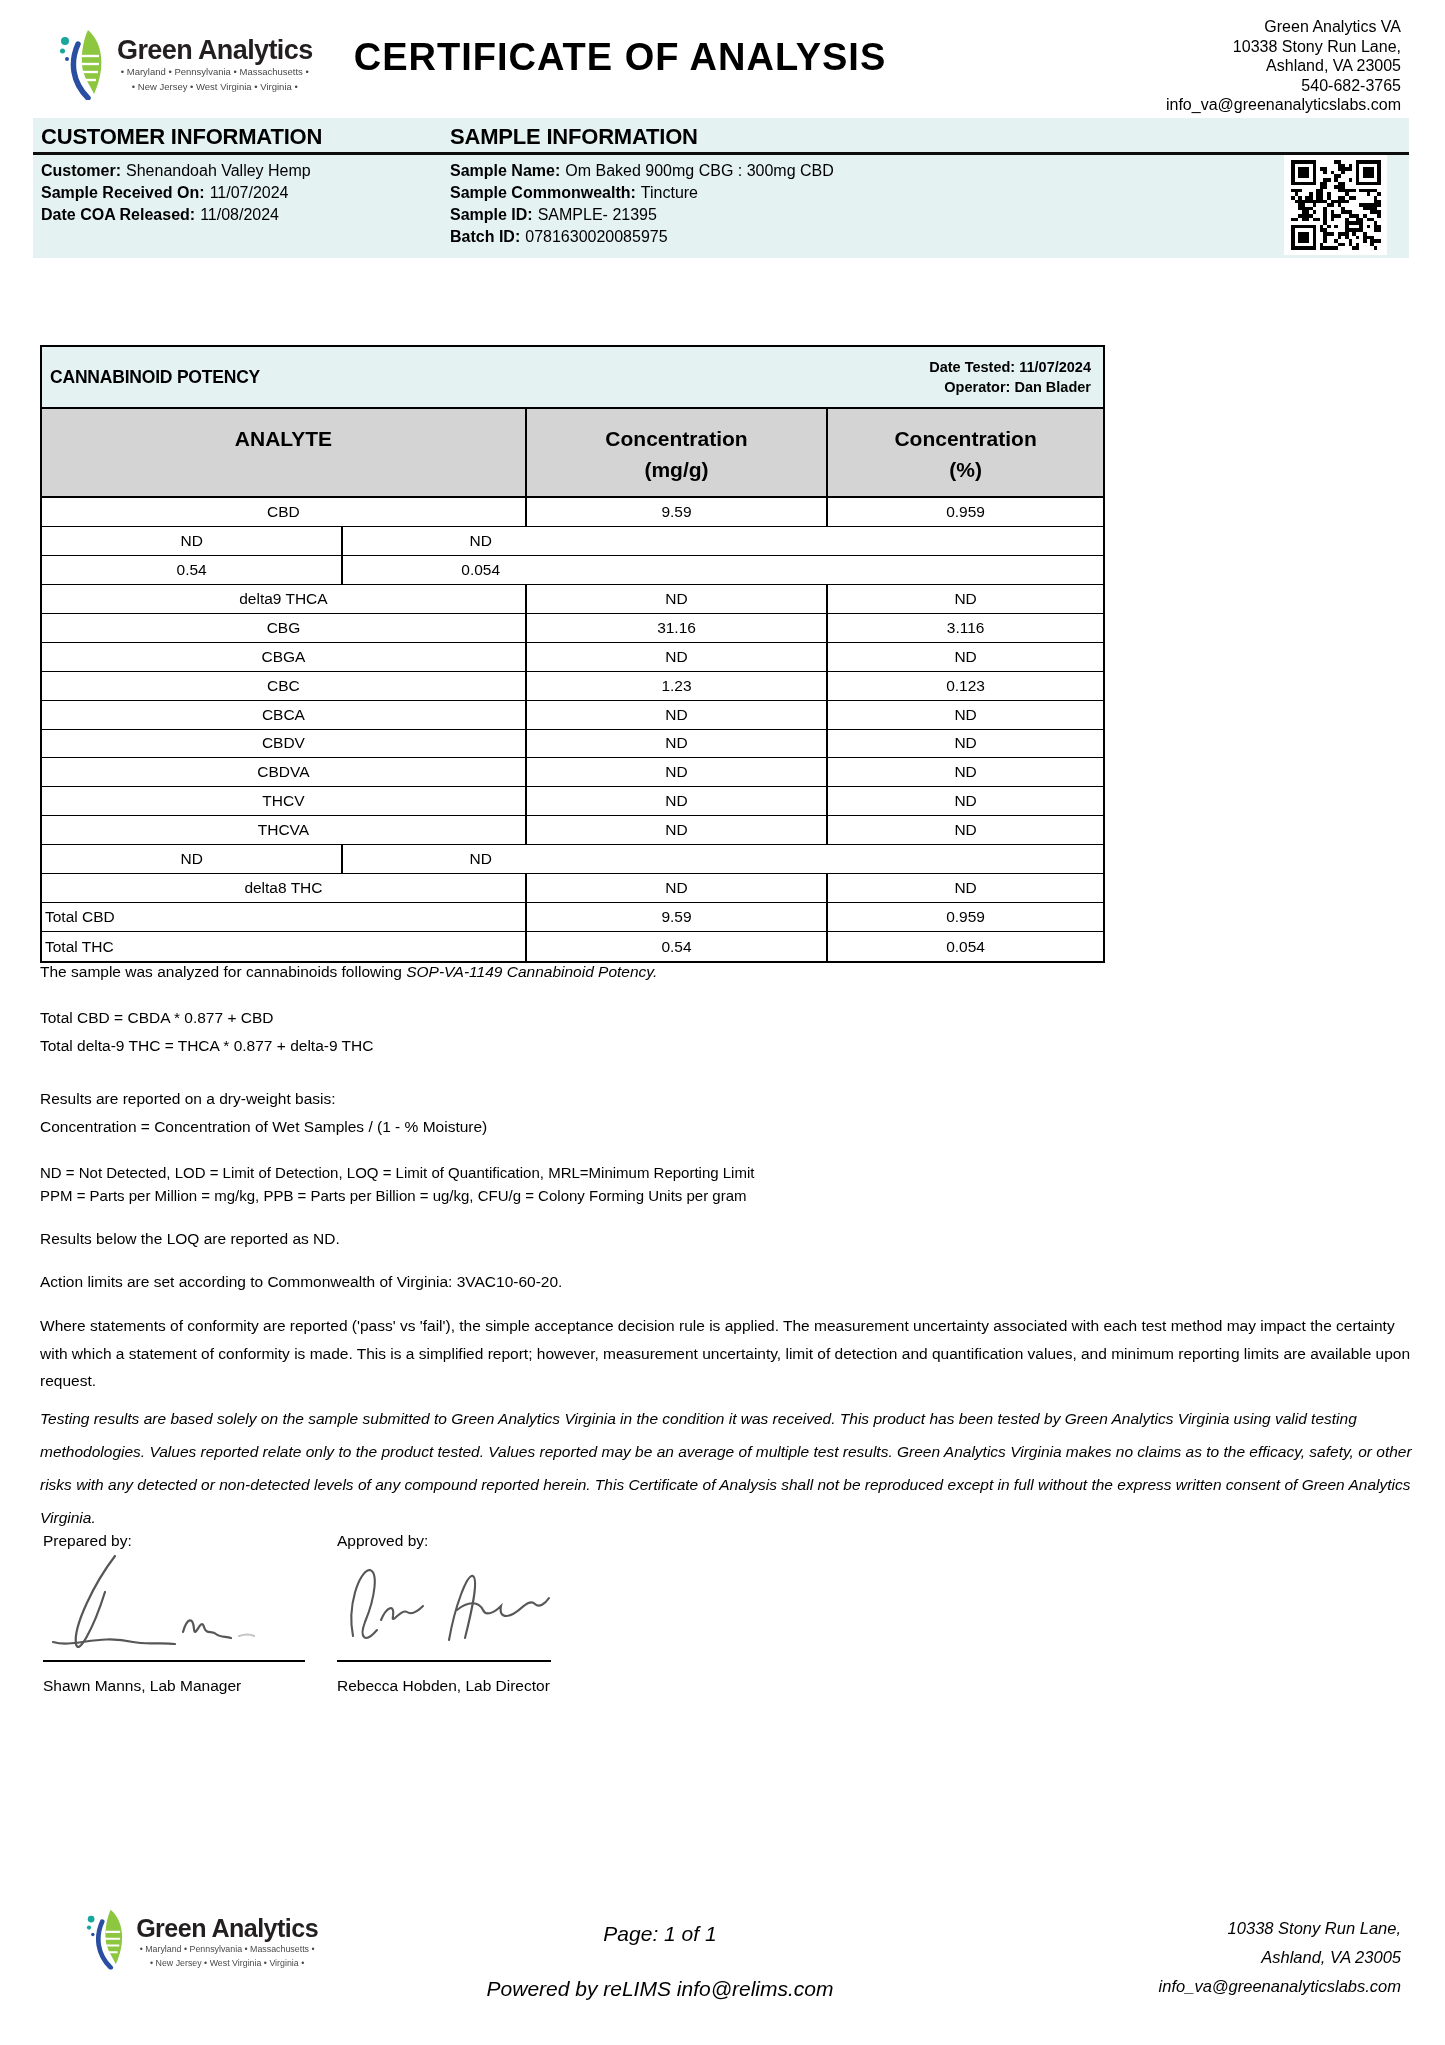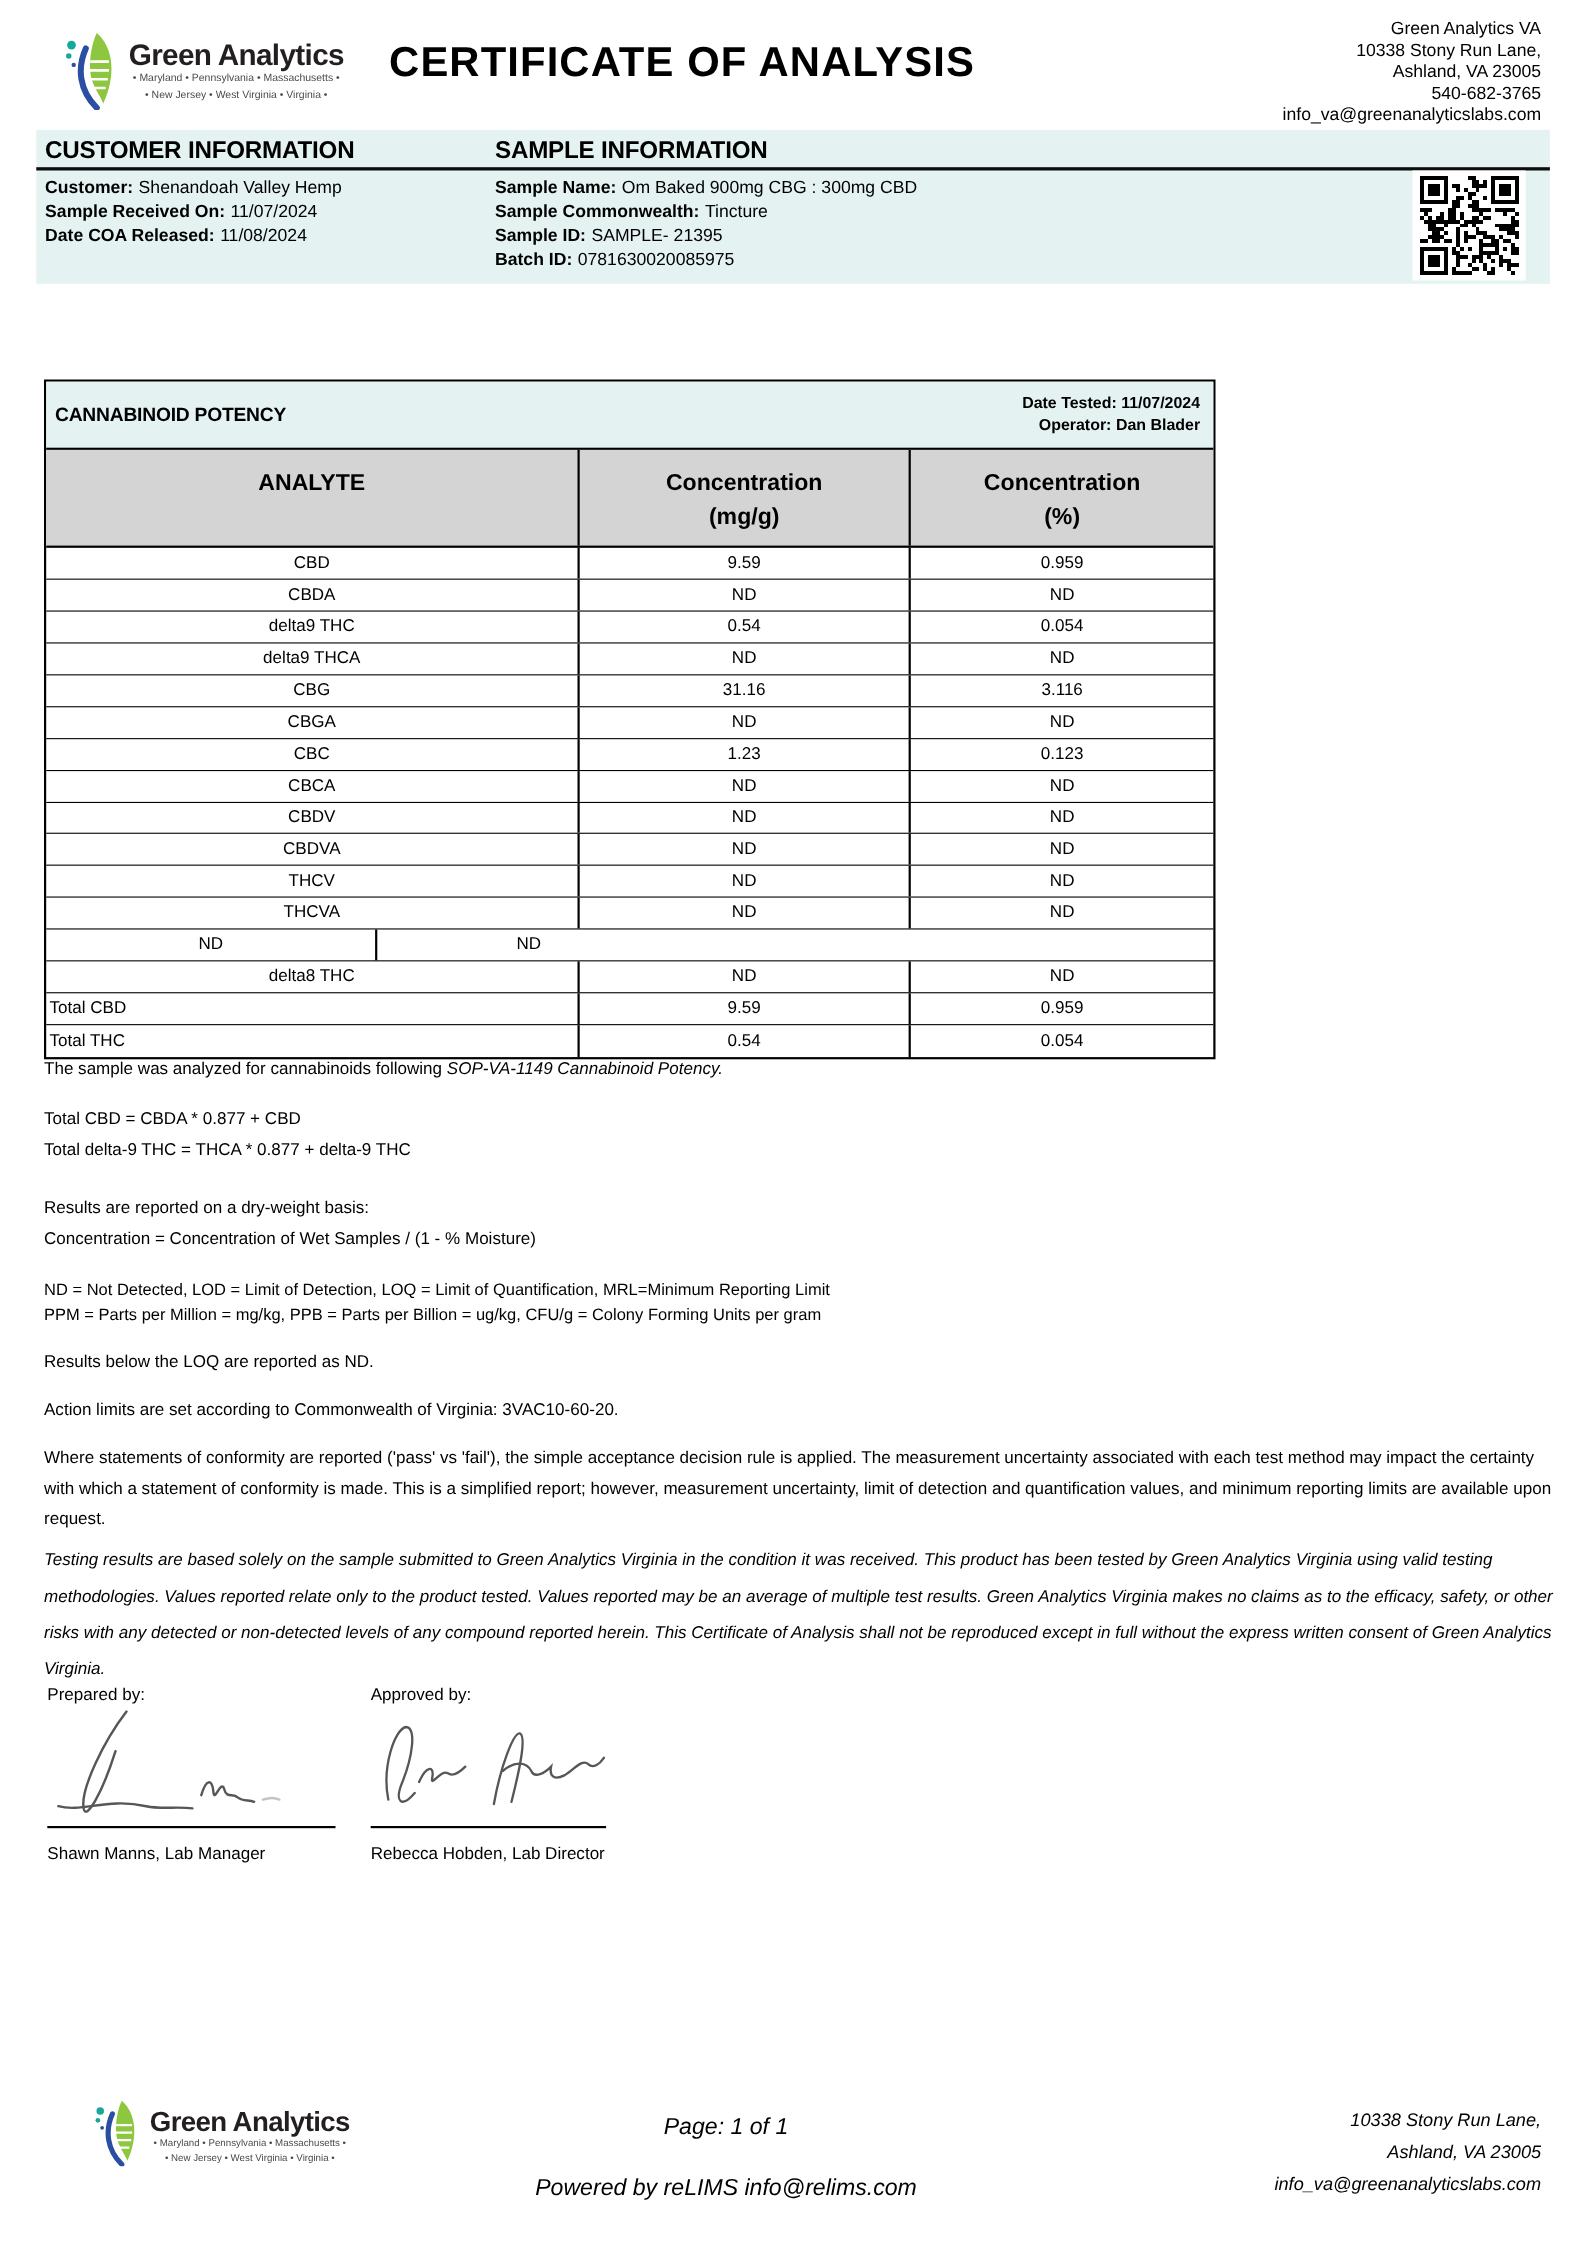"CBDA" div.cell { html: <div>CBDA</div> -> none }
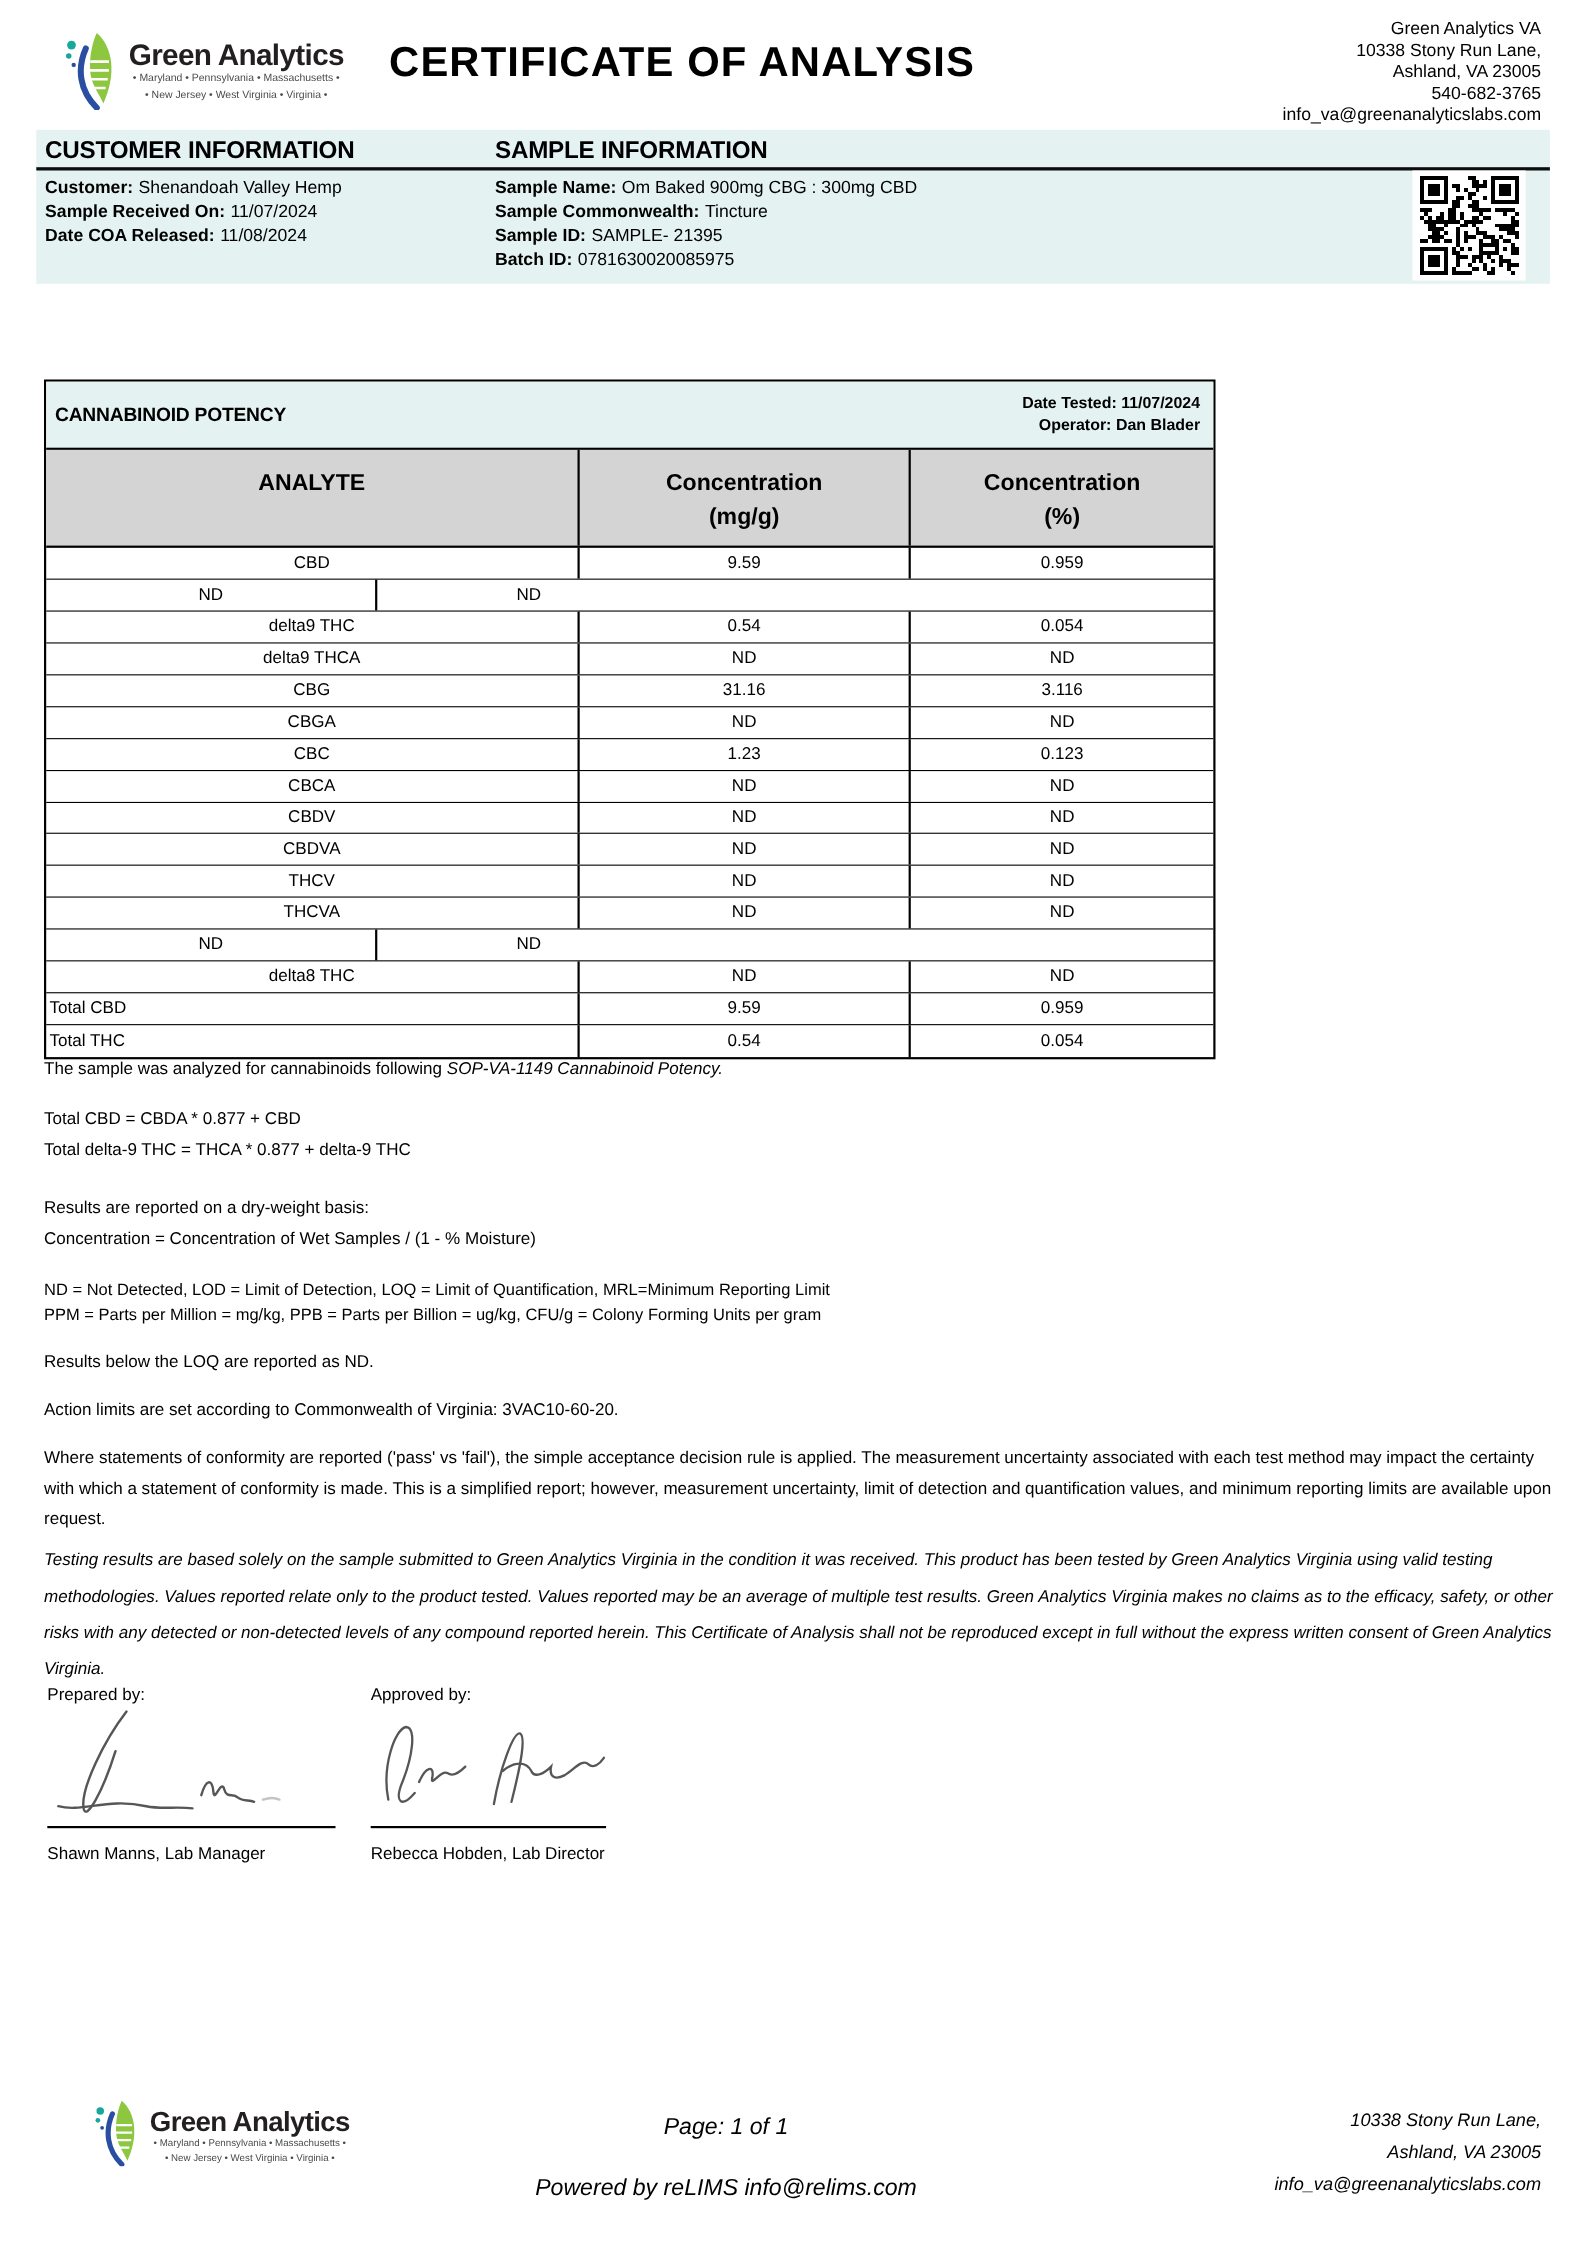"delta9 THC" div.cell { html: <div>delta9 THC</div> -> none }
